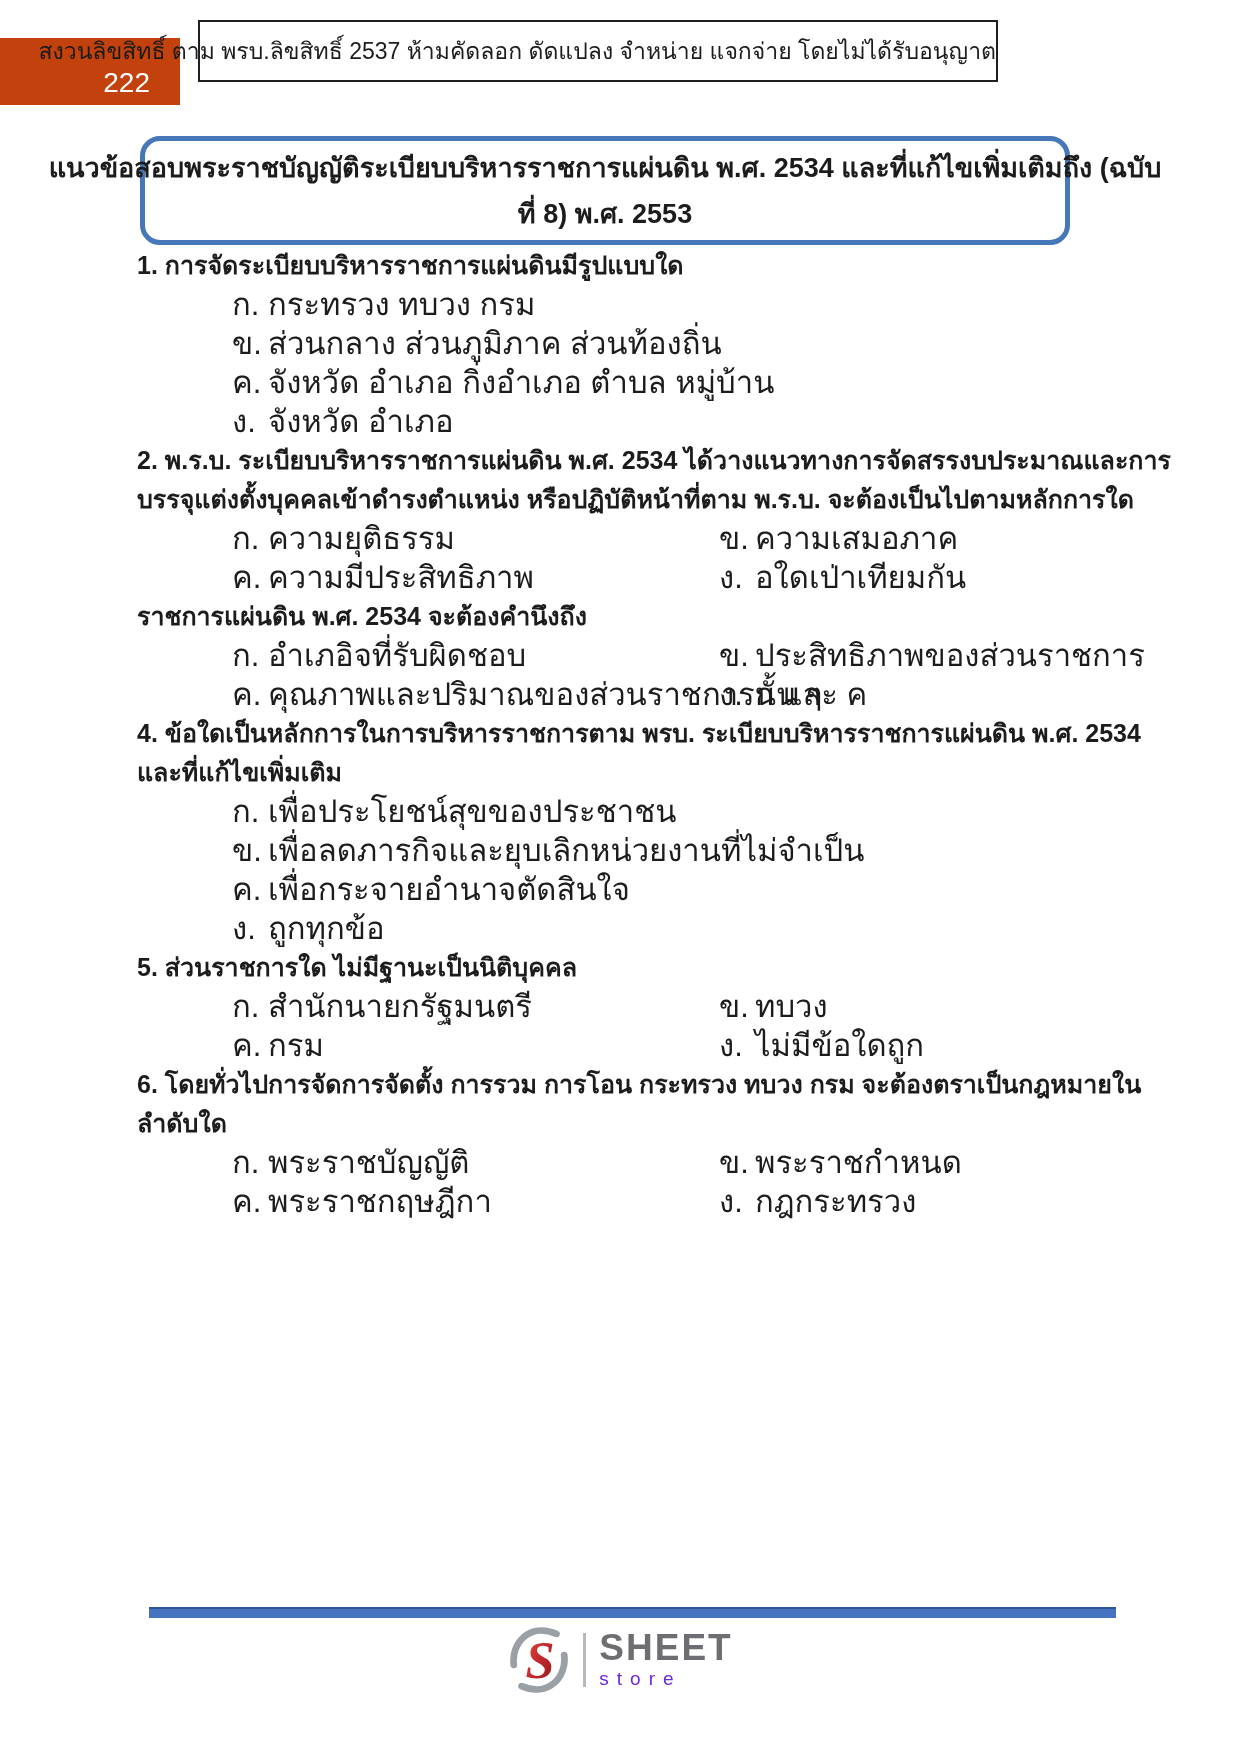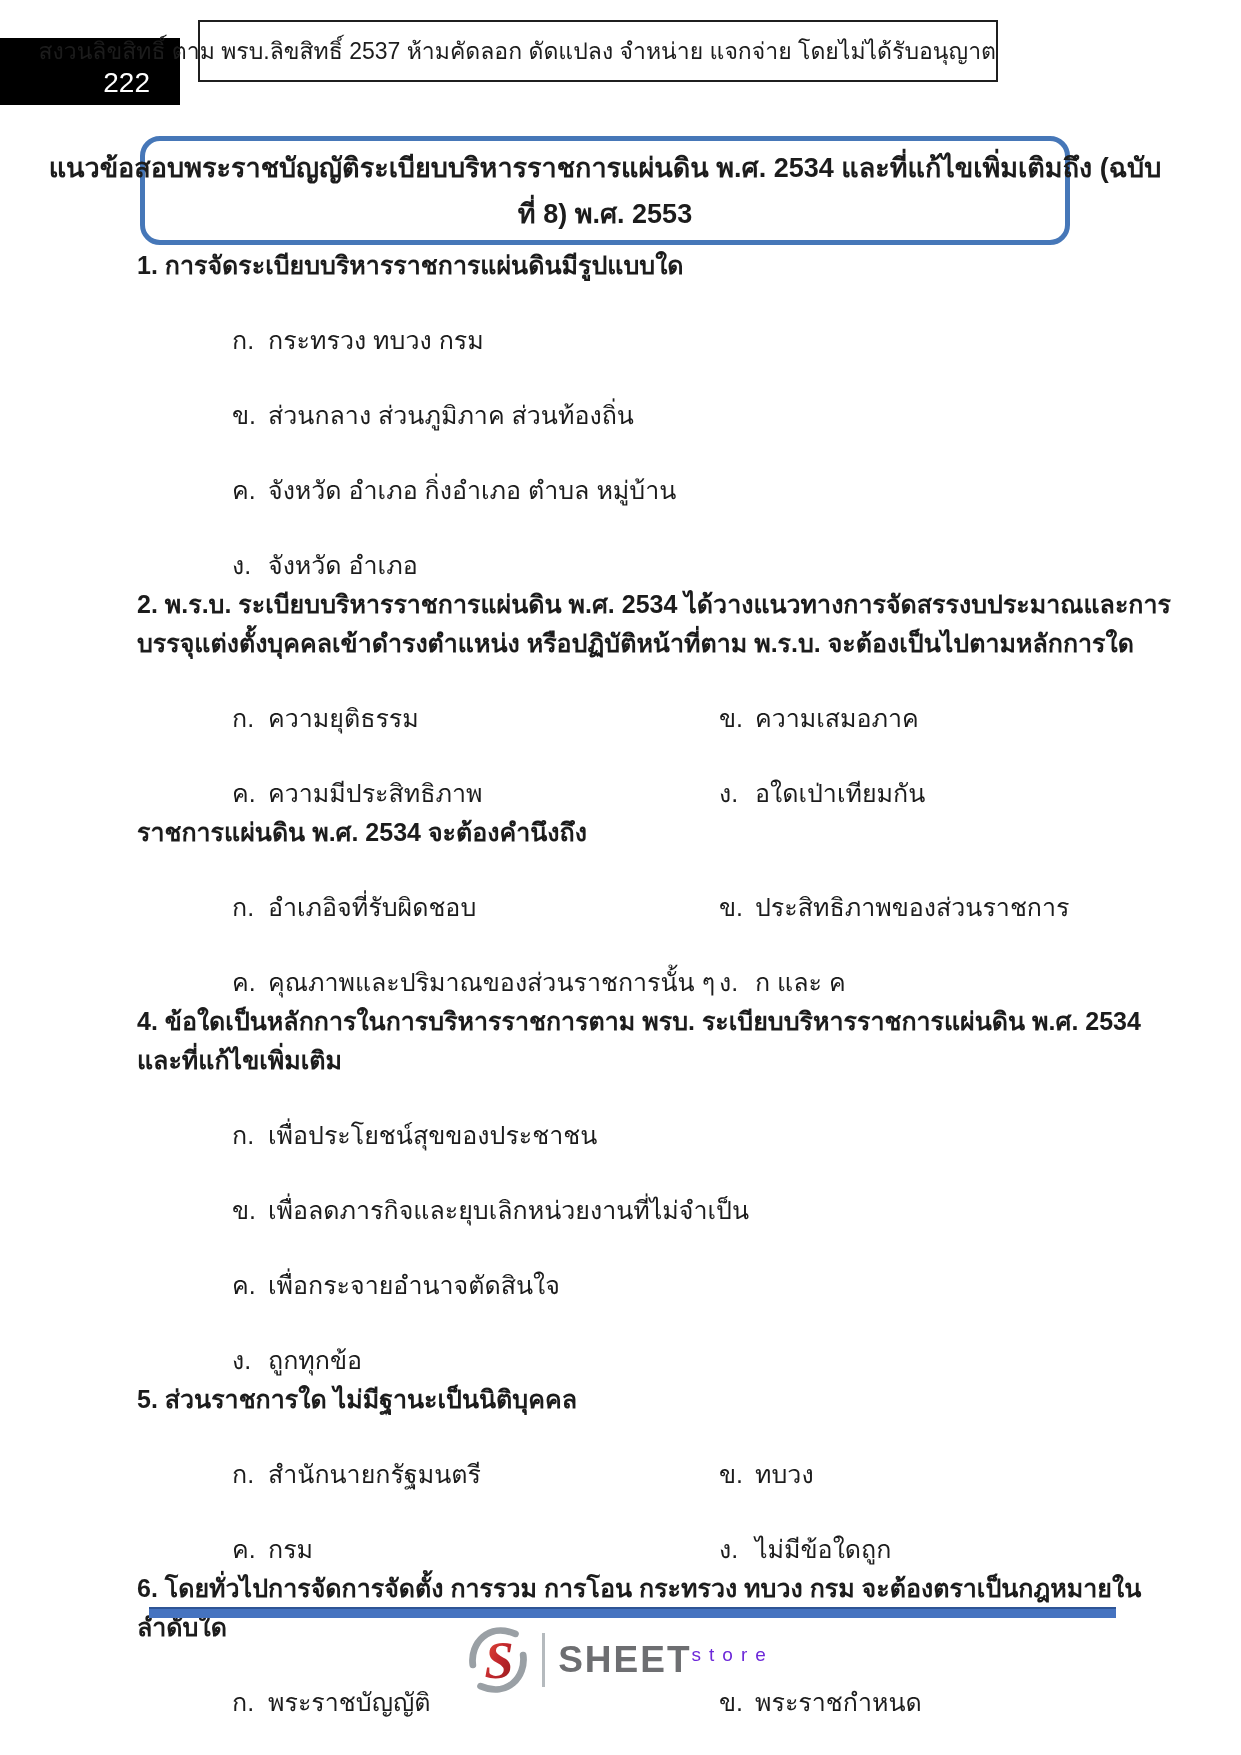"222" .pagenum-box { background: #000000 -> #c2410c }
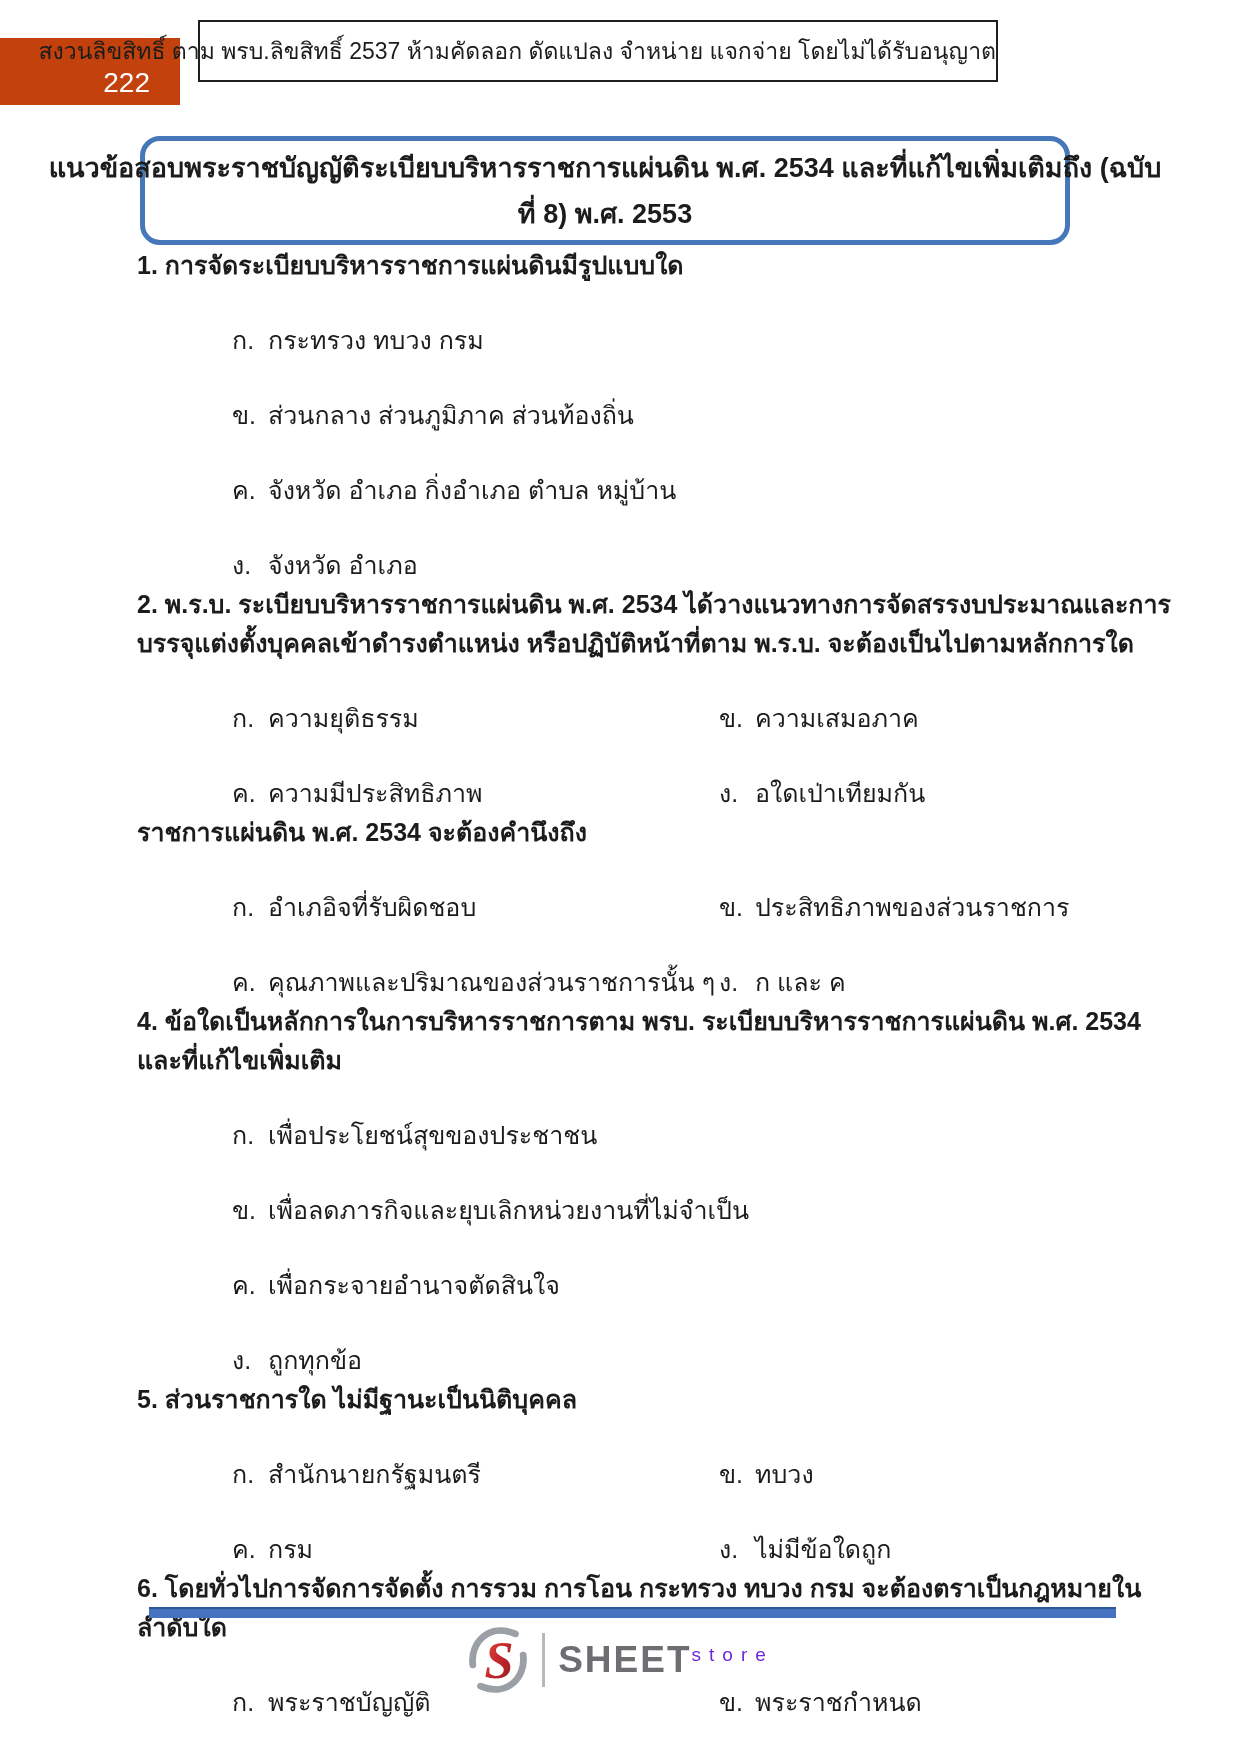"ก. กระทรวง ทบวง กรม" .opt { font-size: 25px -> 31px; margin-top: 36px -> none }
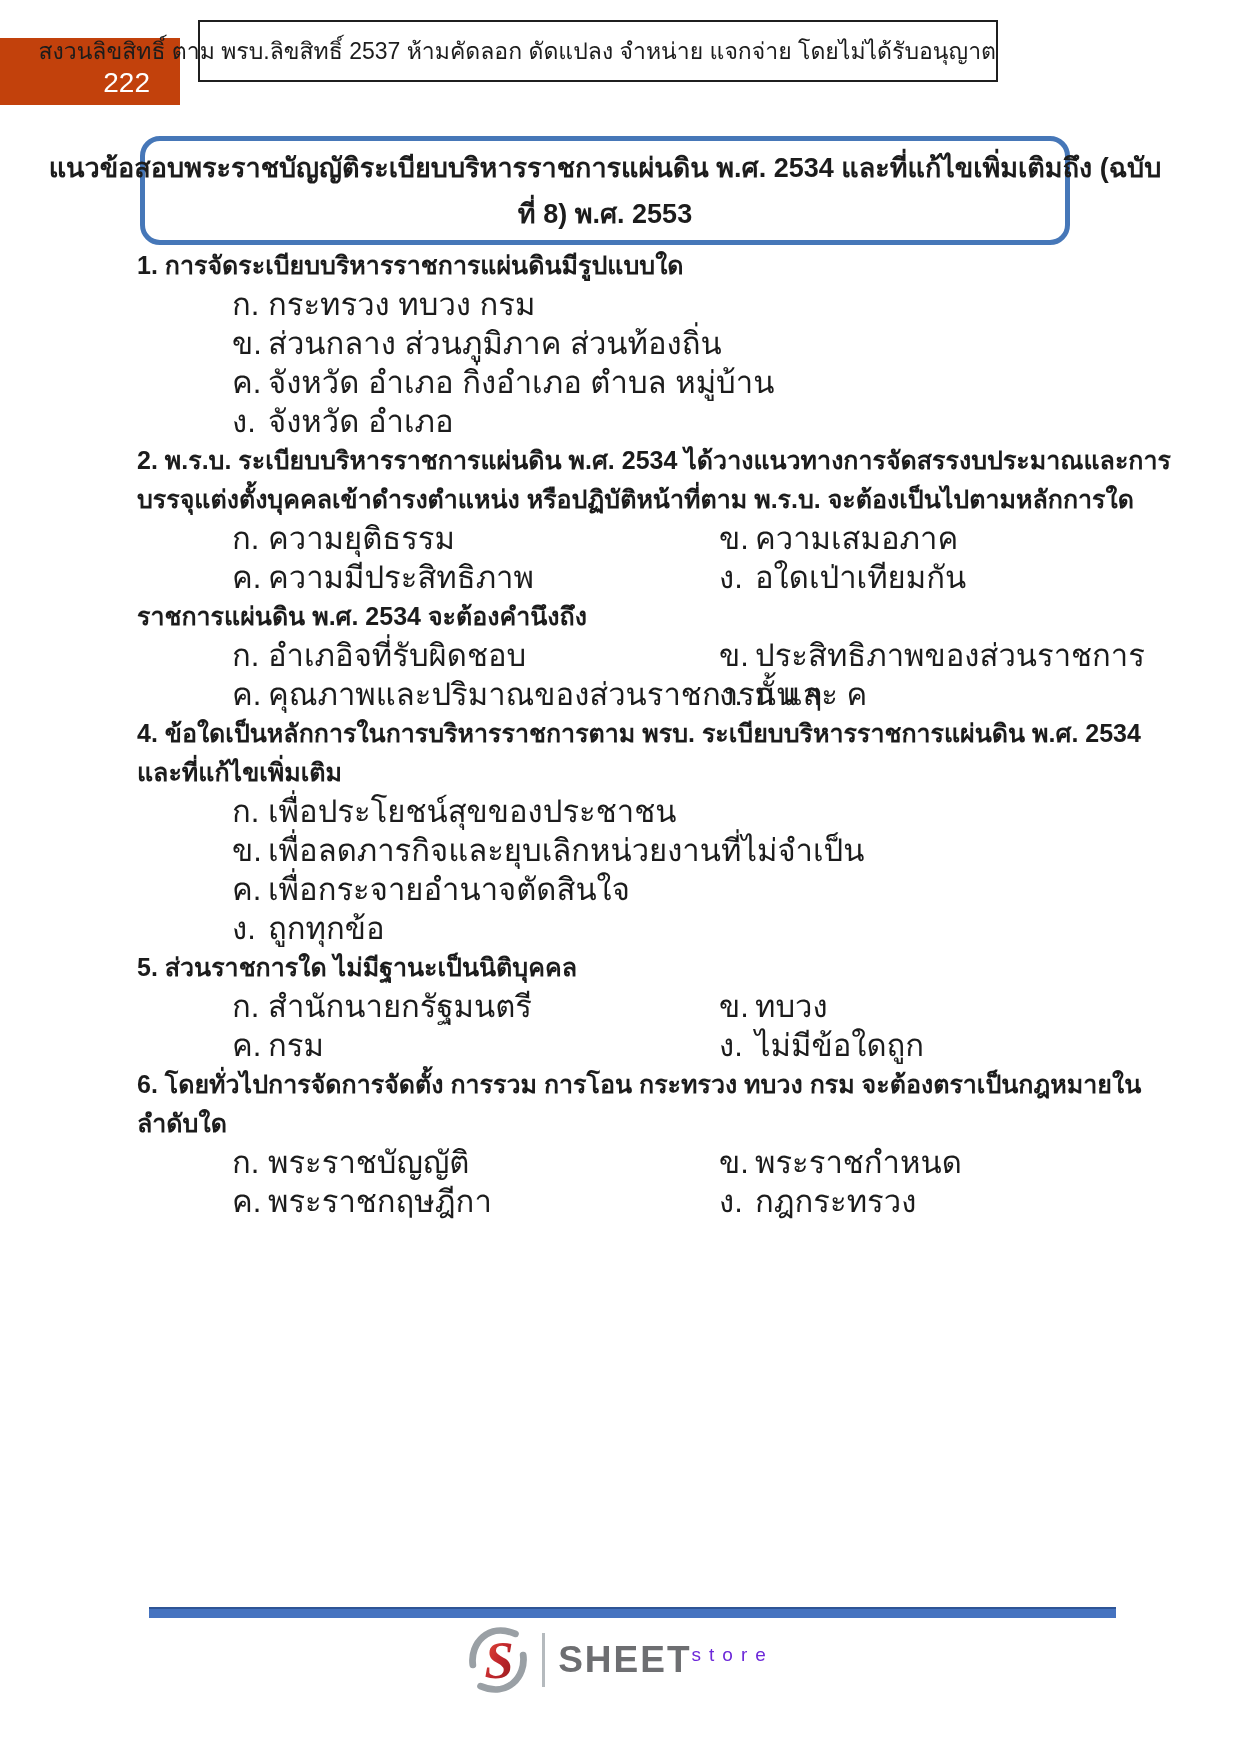"SHEET" .logo-text { flex-direction: row -> column }
